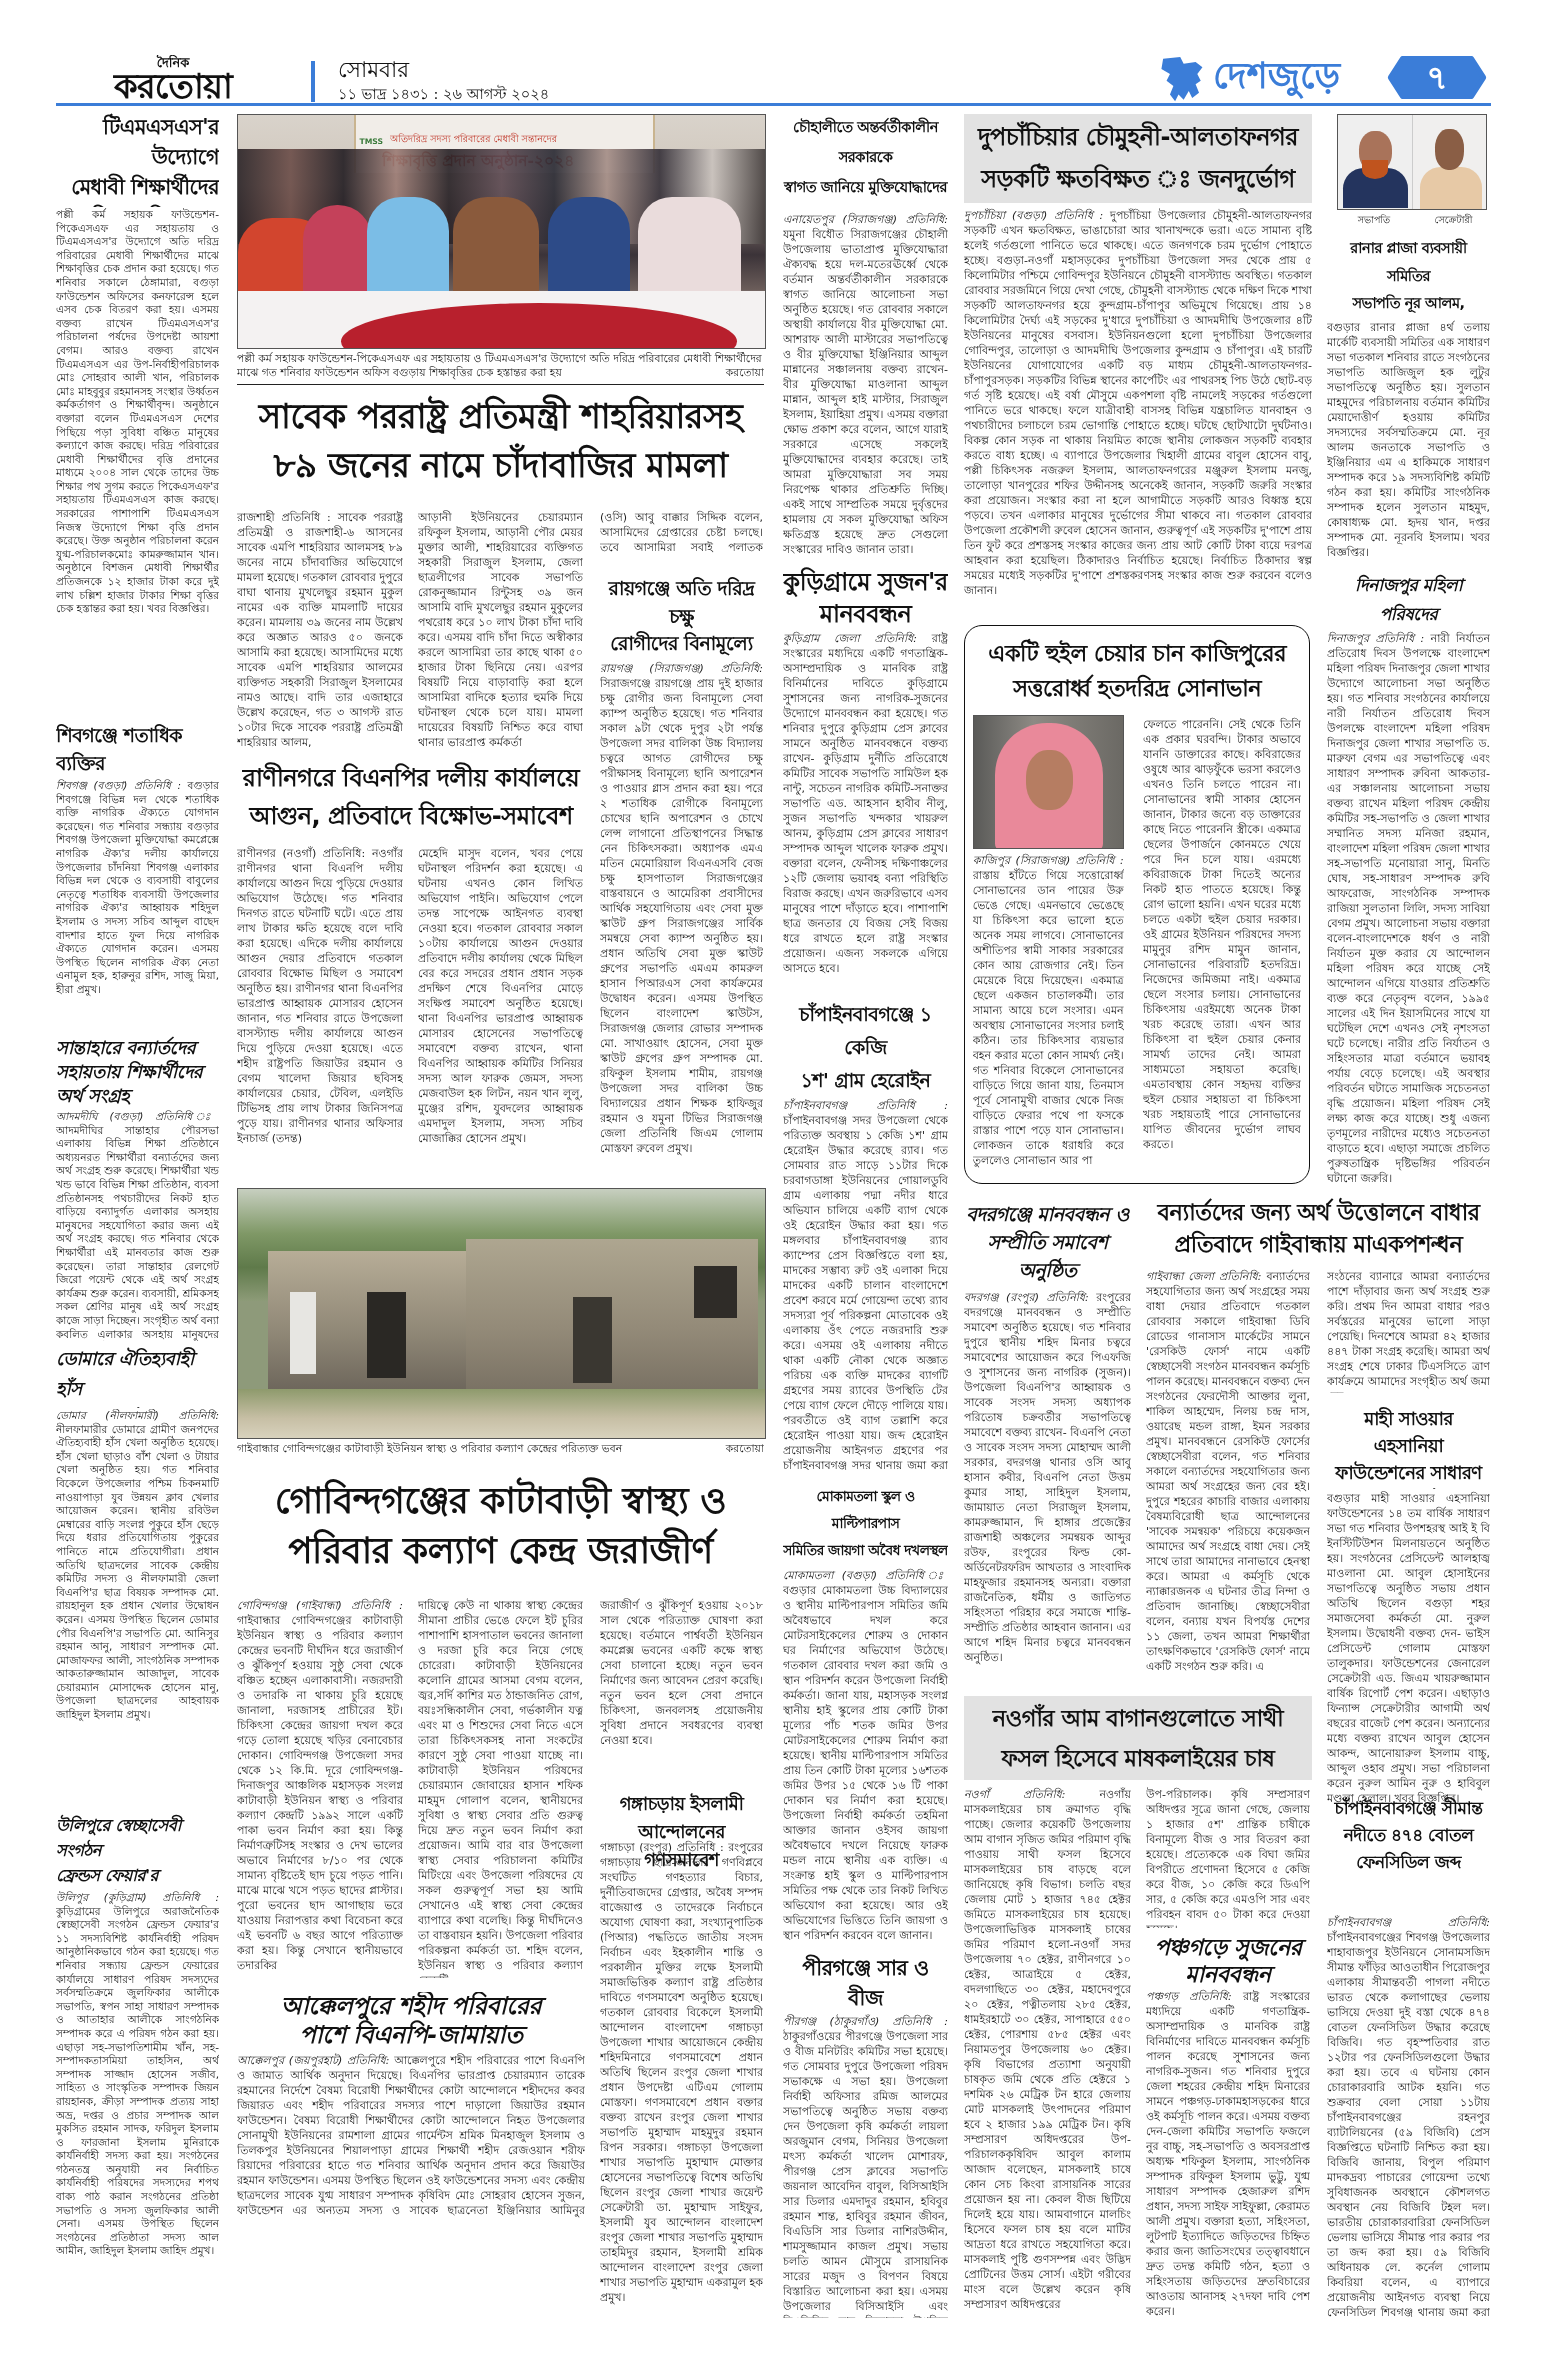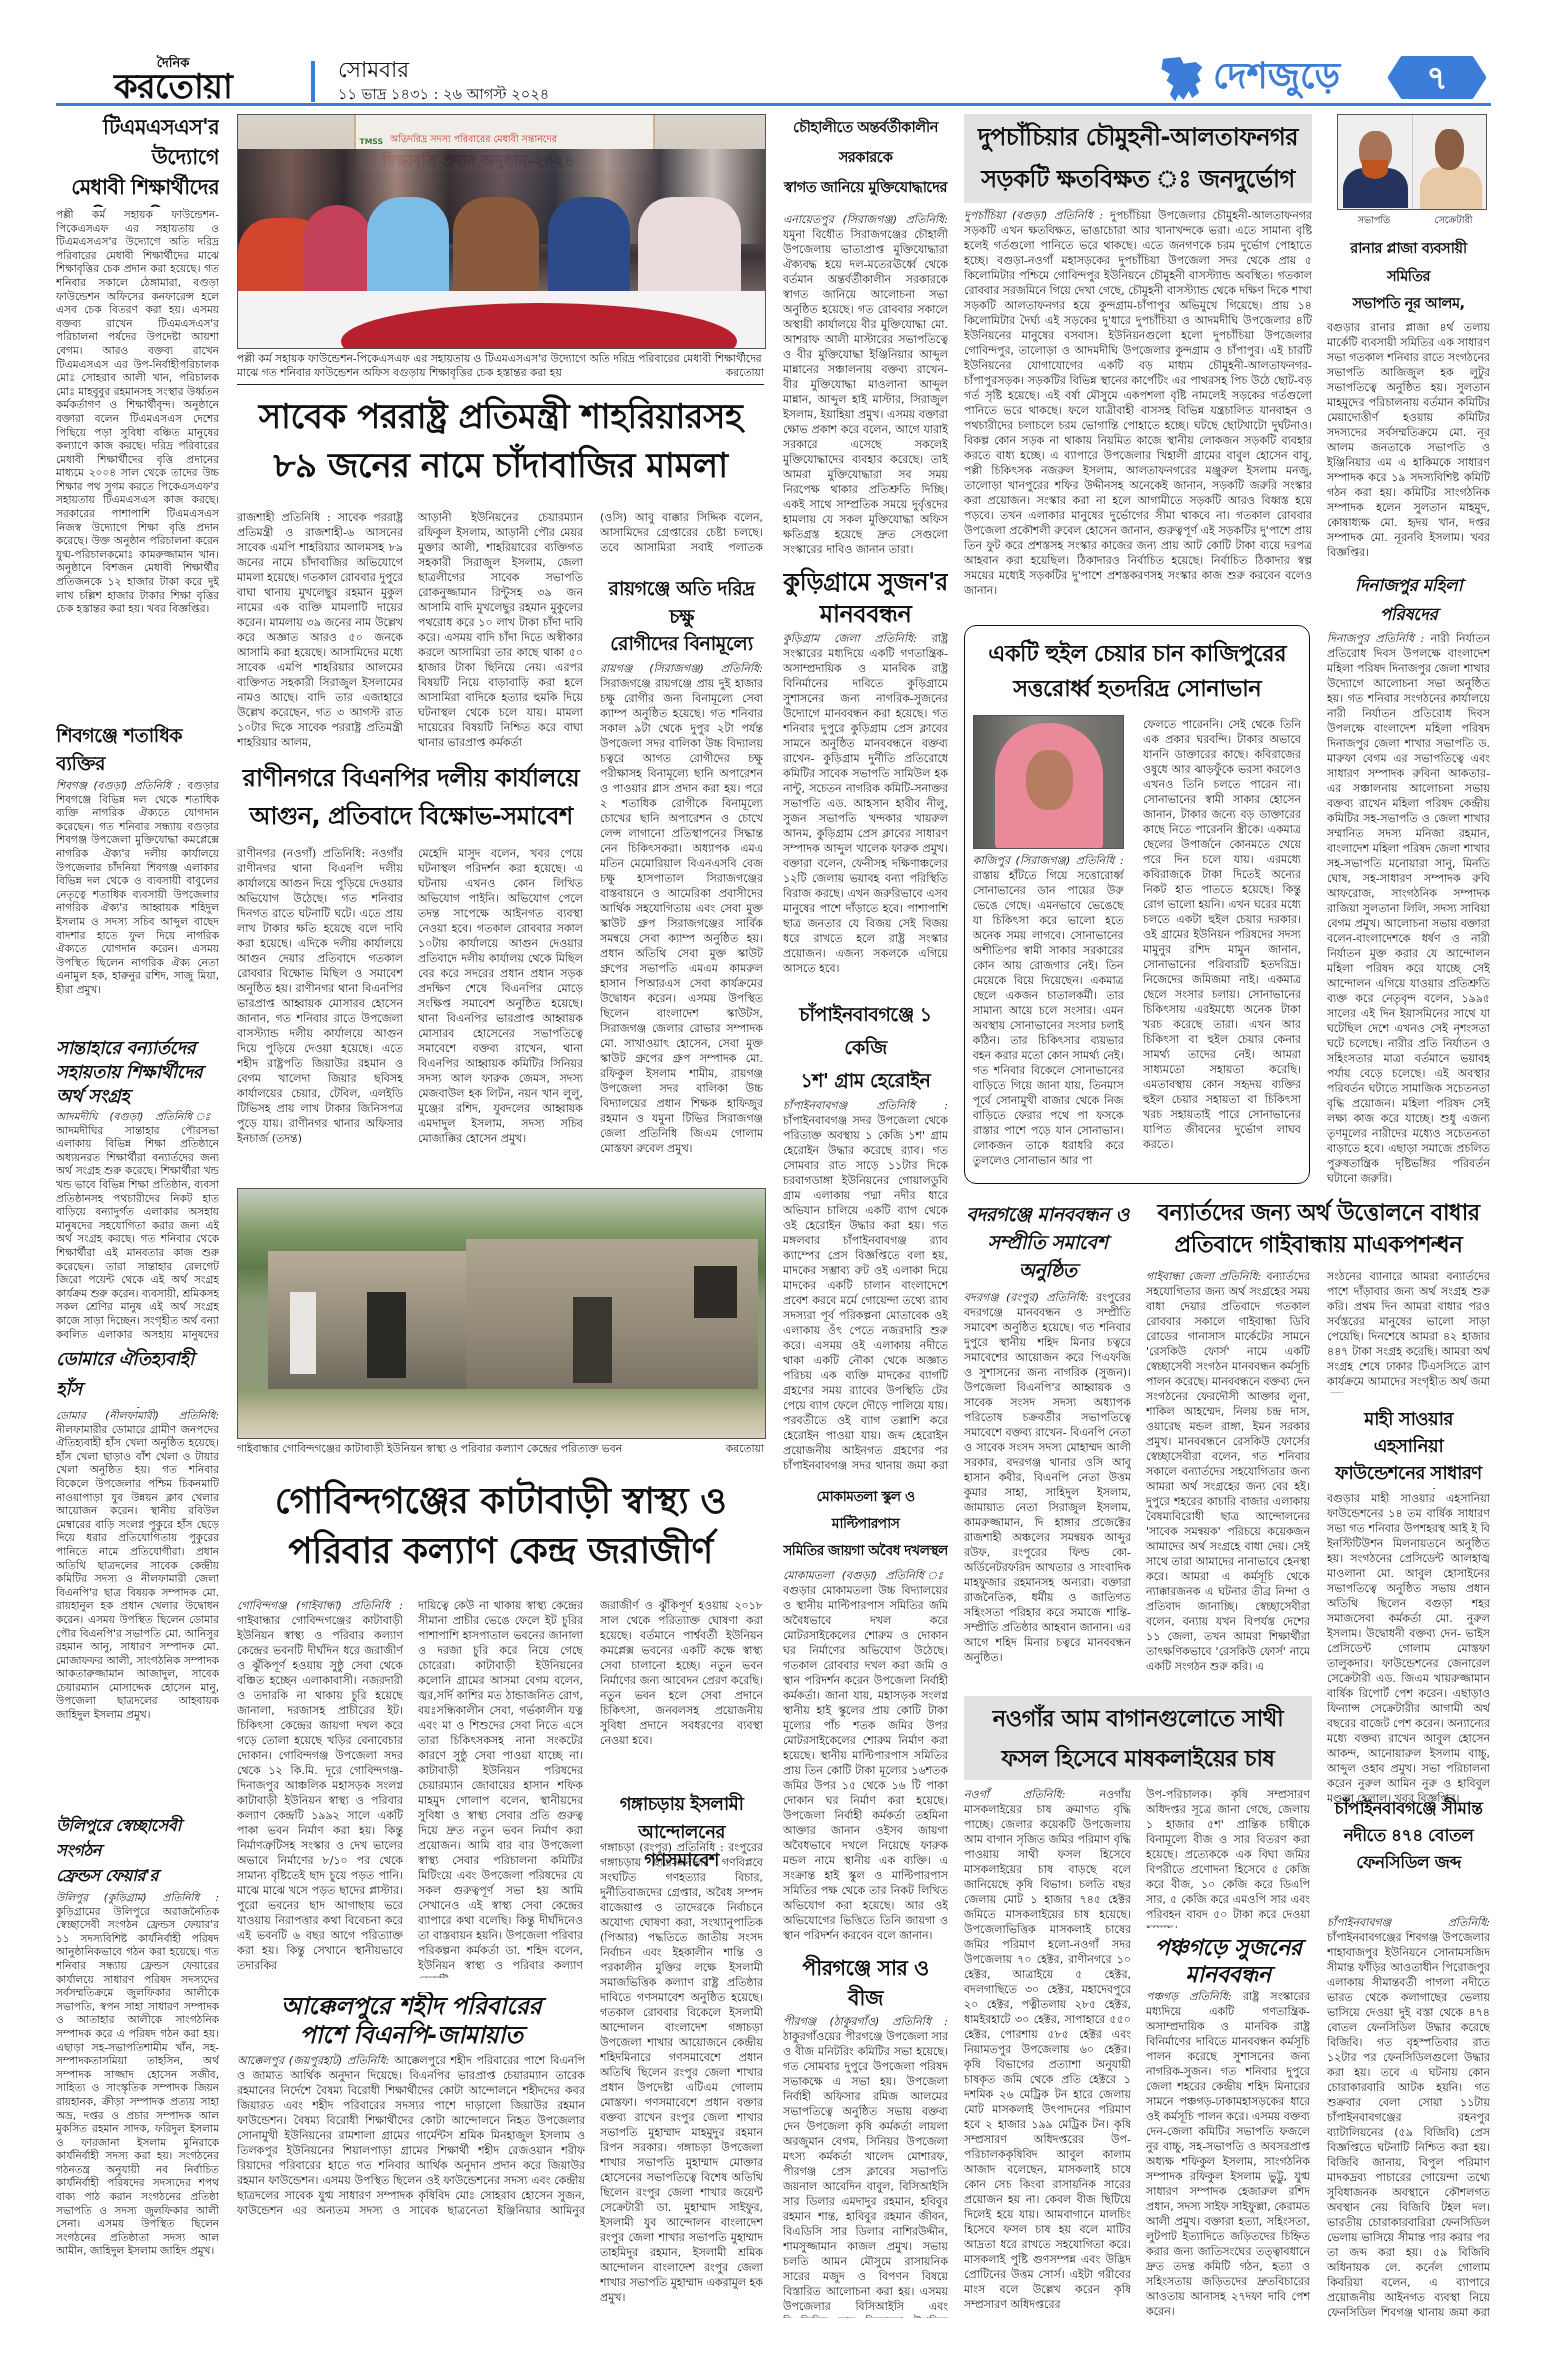"একটি হুইল চেয়ার চান কাজিপুরের" div.abs { border-radius: 12px -> 18px }
